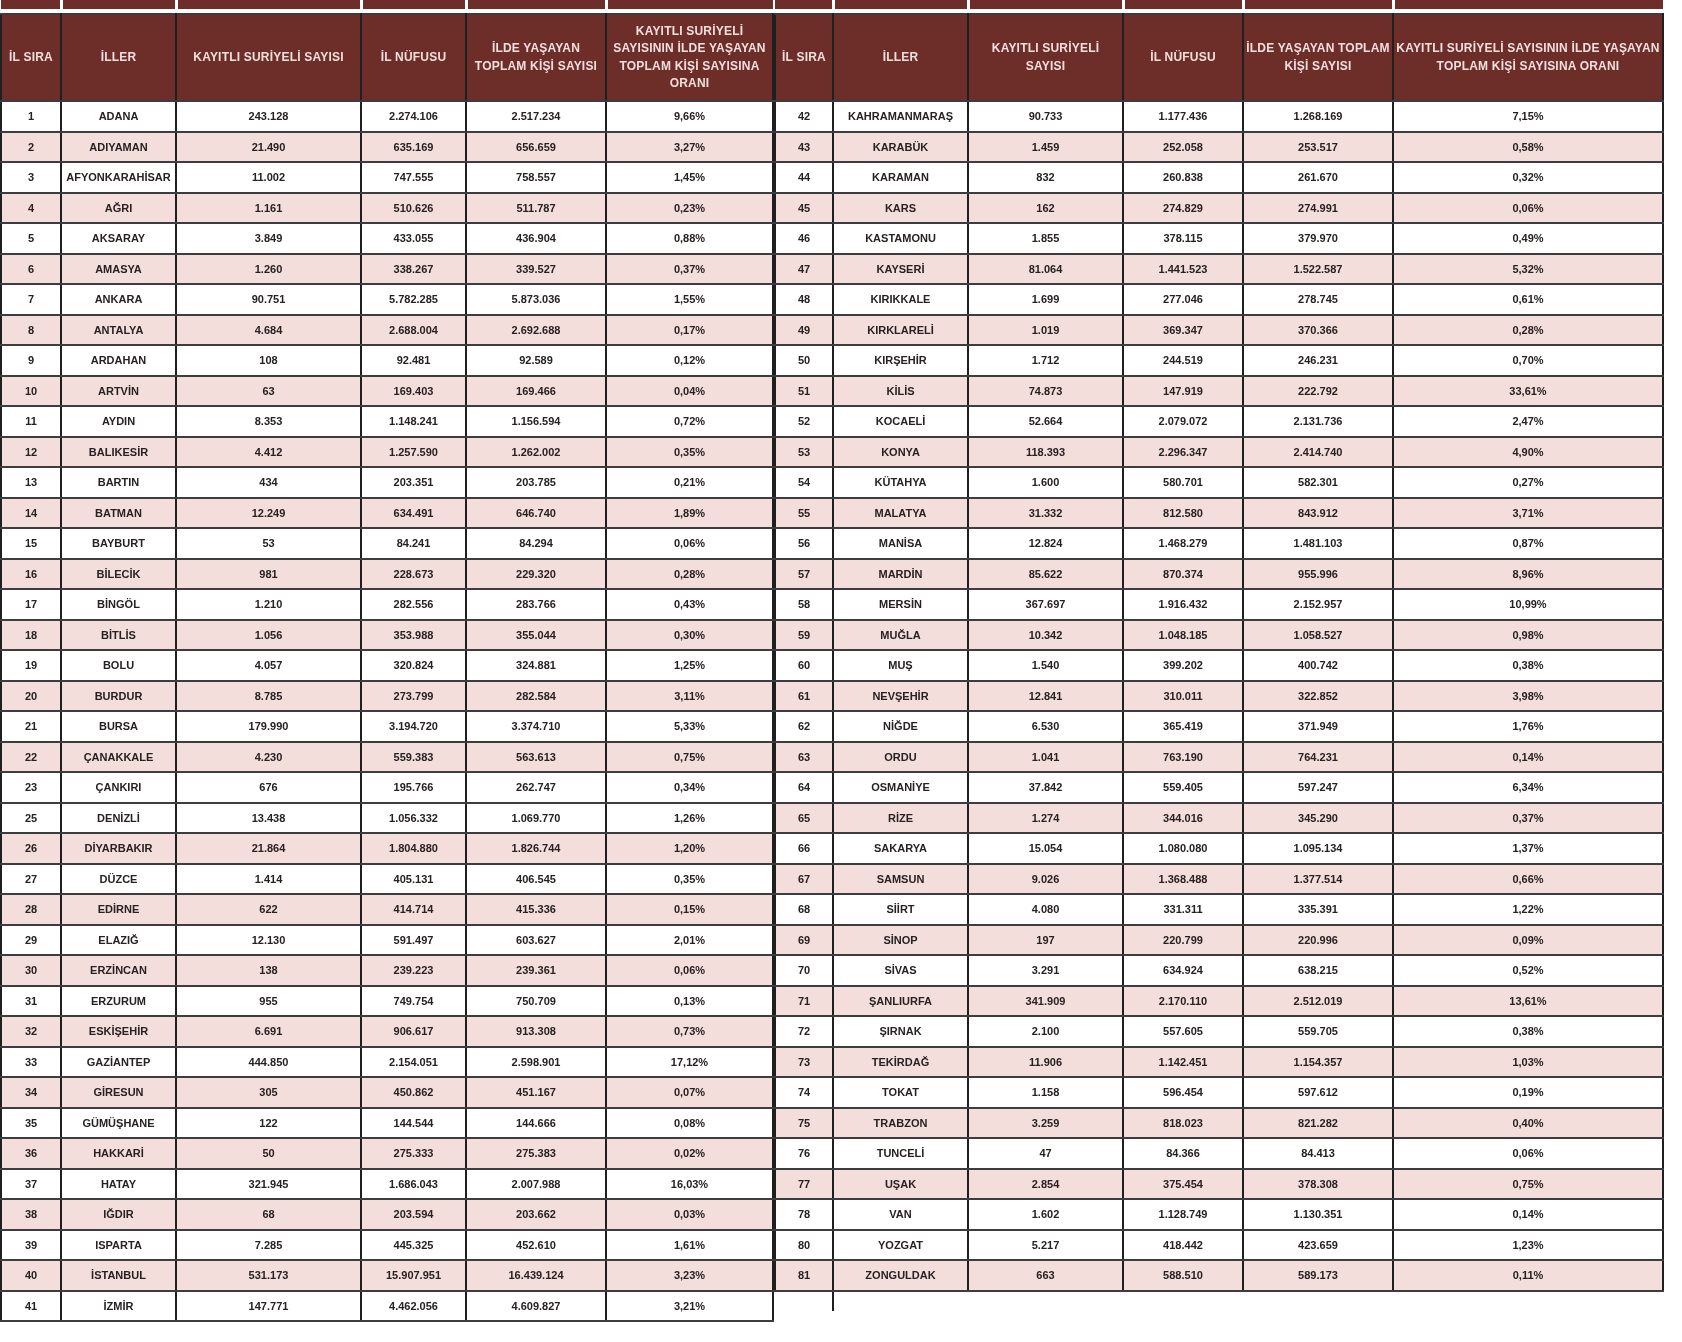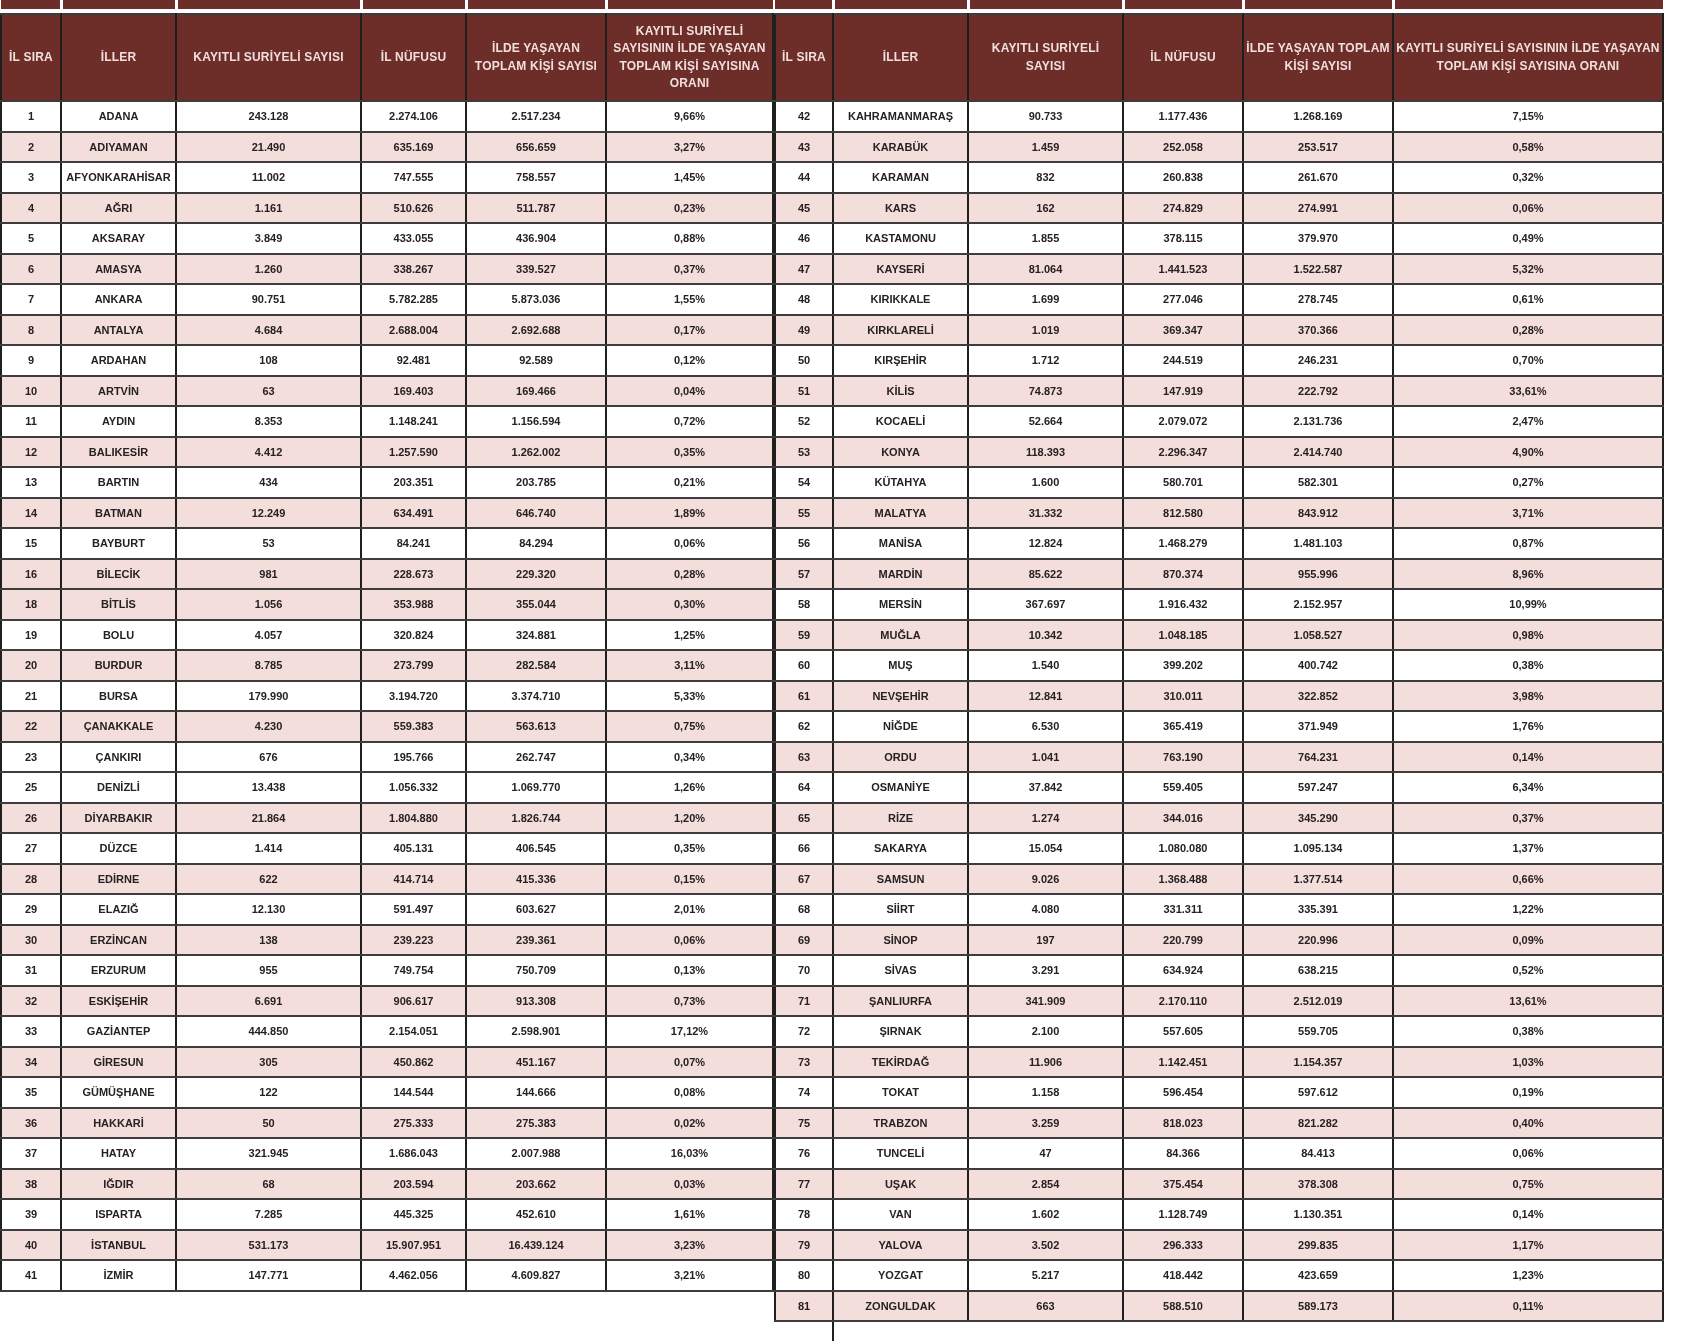"17" tr.even { html: none -> <tr> <td>17</td> <td>BİNGÖL</td> <td>1.210</td> <td>282.556</td> <td>283.766</td> <td>0,43%</td> </tr> }
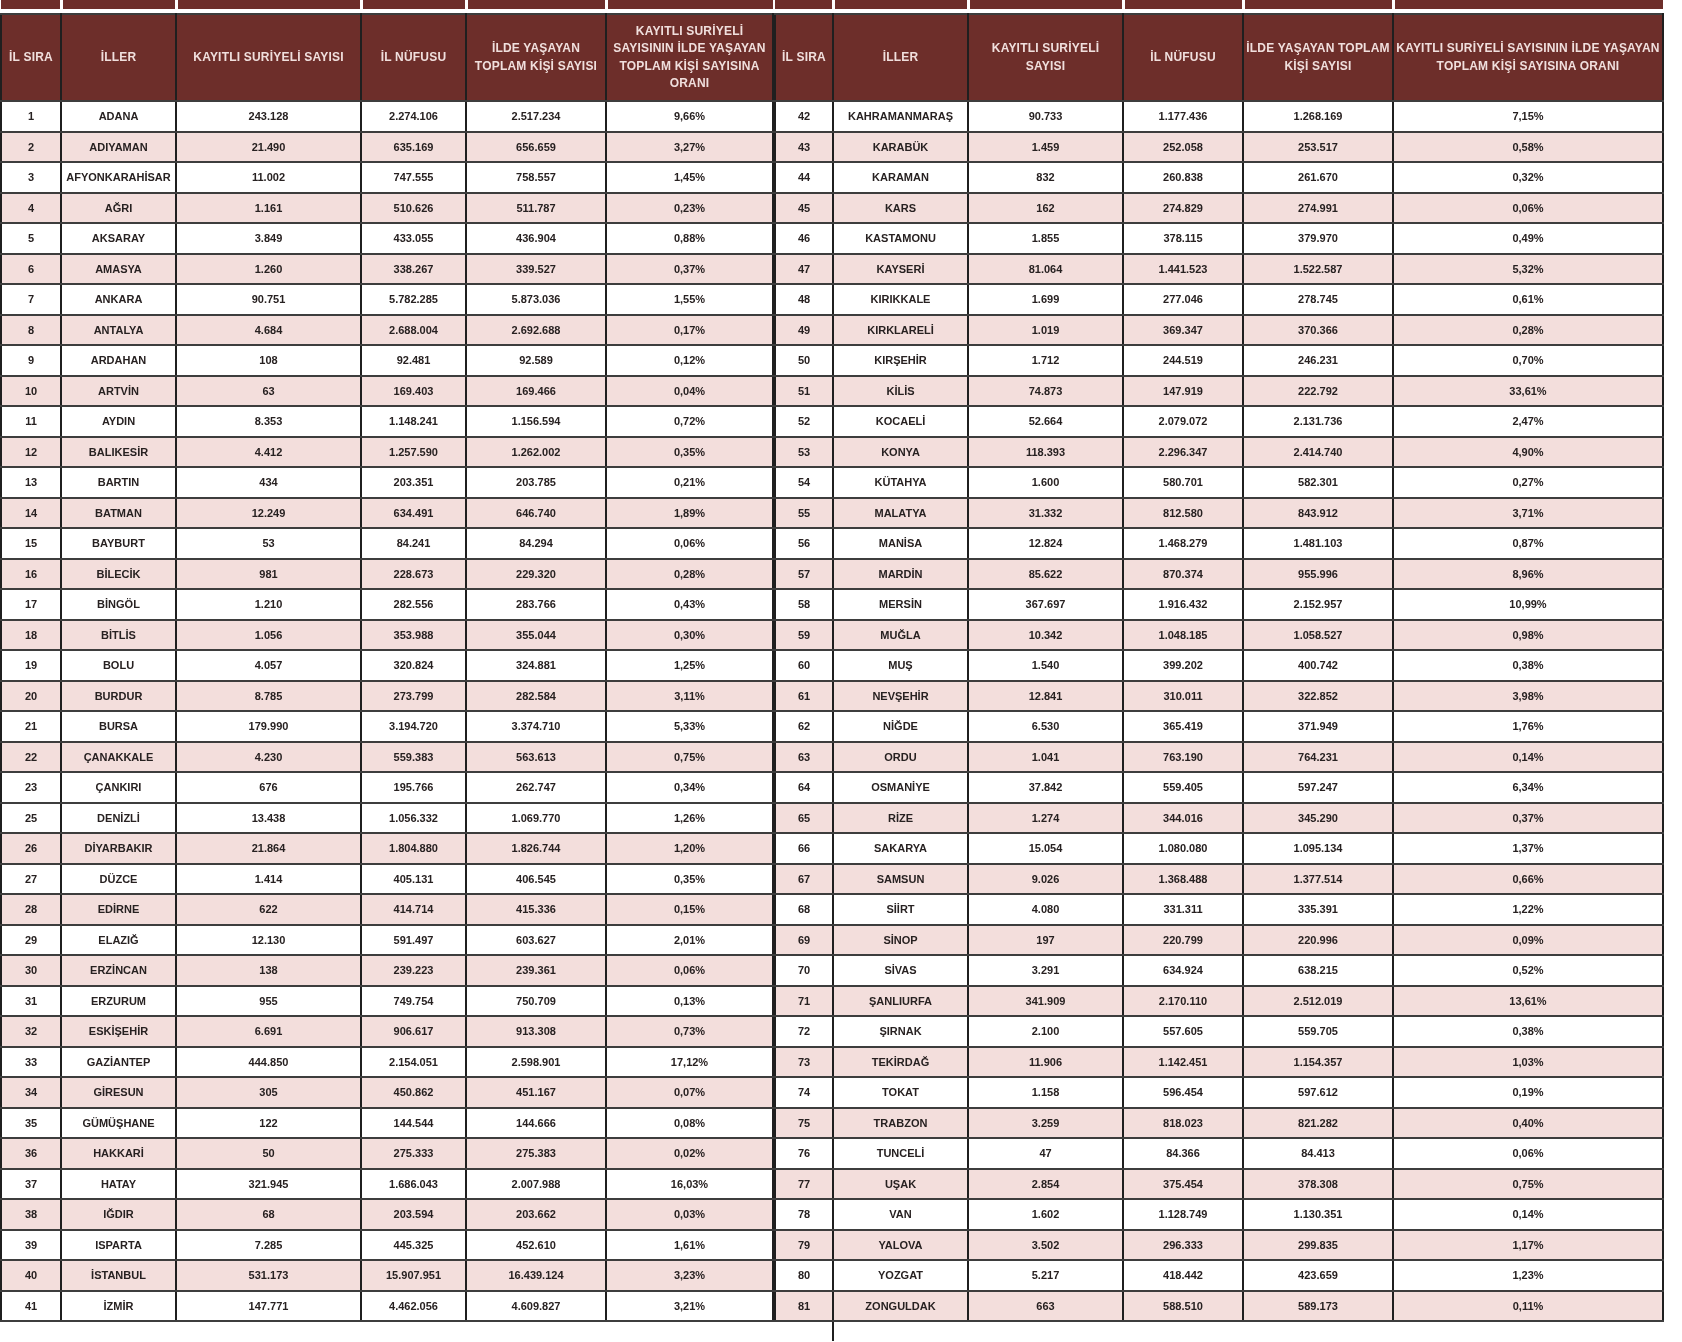"79" tr.odd { html: <tr> <td>79</td> <td>YALOVA</td> <td>3.502</td> <td>296.333</td> <td>299.835</td> <td>1,17%</td> </tr> -> none }
